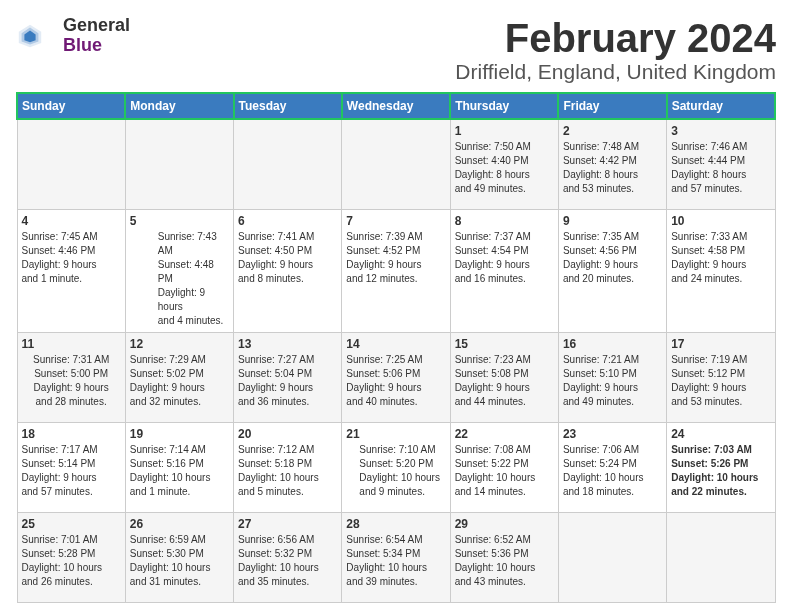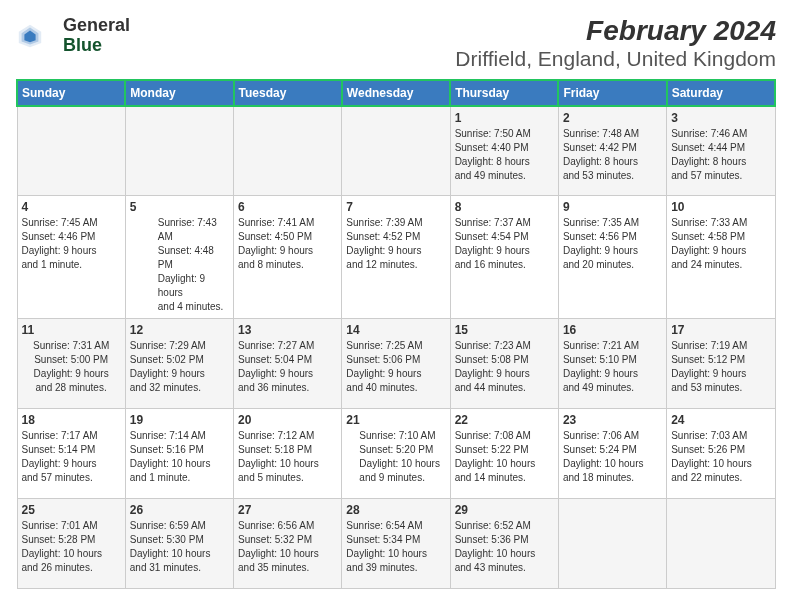"Blue" .logo-text .blue { color: #14532d -> #701a75 }
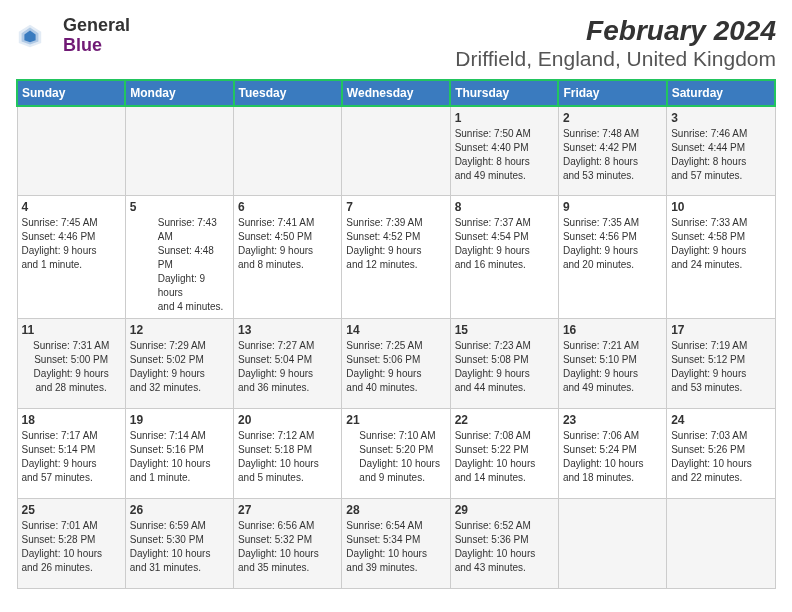"February 2024" .month-title { font-size: 28px -> 40px; font-style: italic -> none }
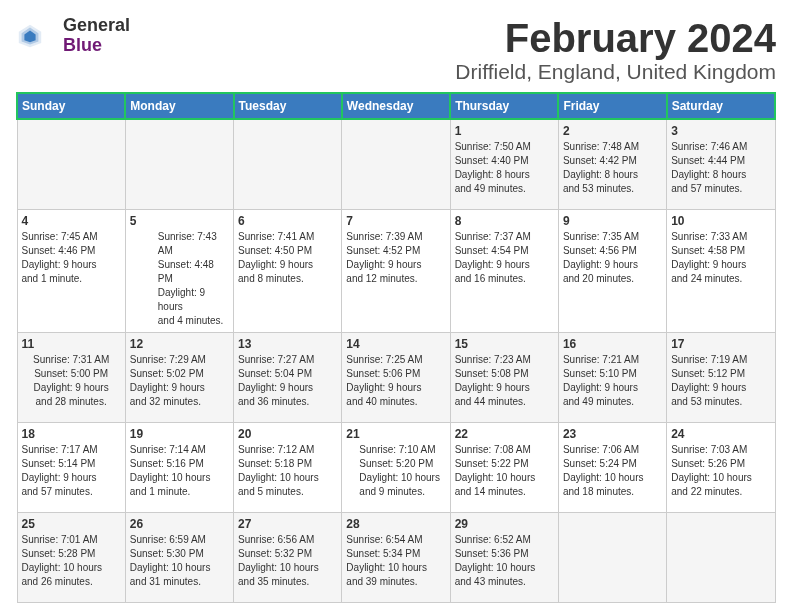"Sunrise: 7:03 AM" div.day-info { font-weight: none -> bold }
